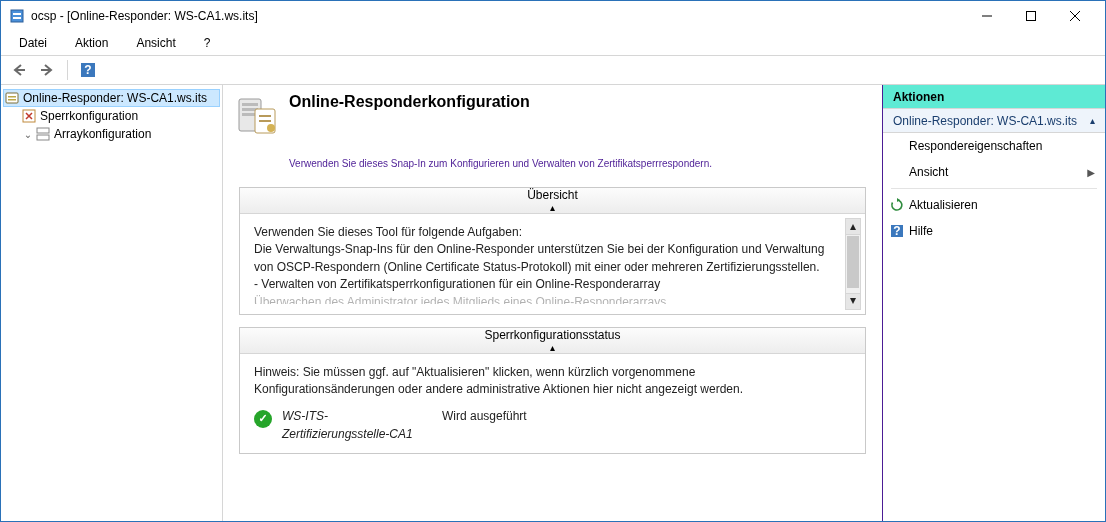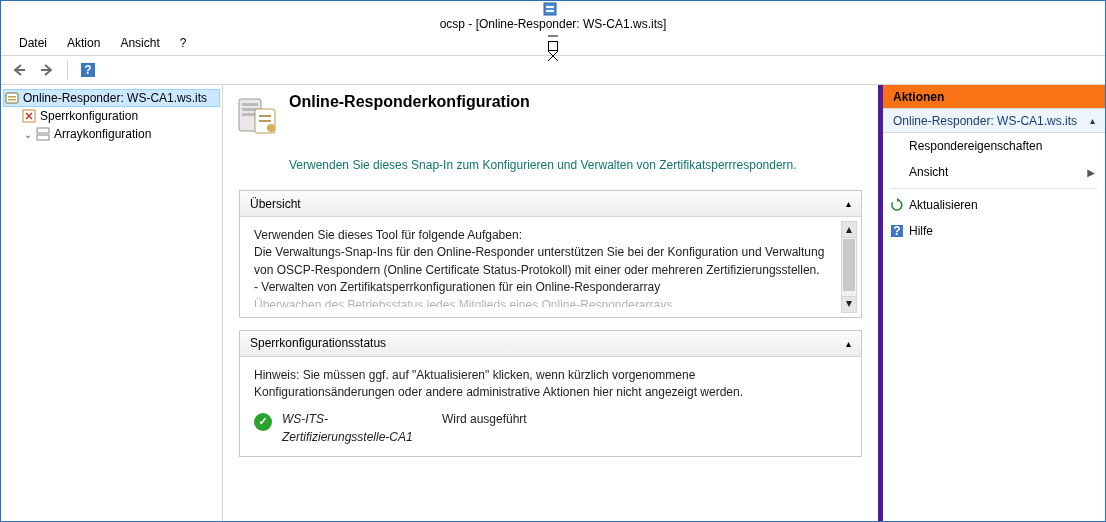"ocsp - [Online-Responder: WS-CA1.ws.its]" .titlebar { flex-direction: column -> none }
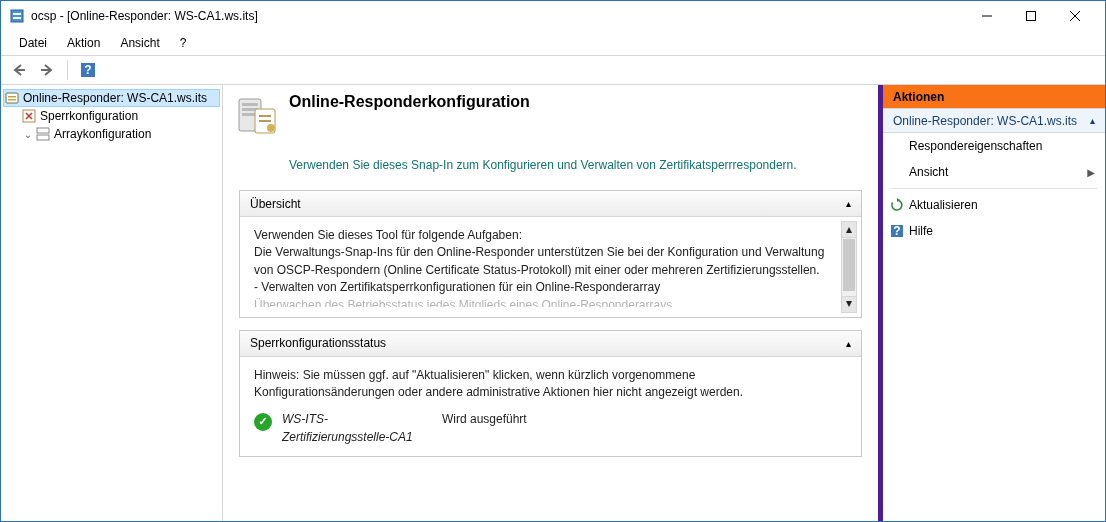"Datei" .menubar { gap: 4px -> 12px }
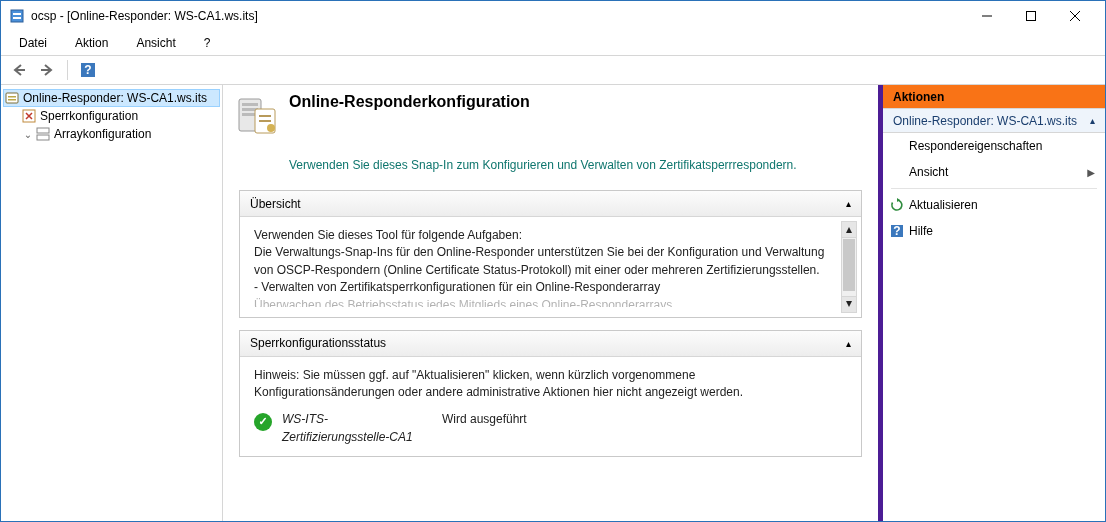"Online-Responderkonfiguration" .center-pane { border-right: 5px solid #4c1d95 -> 1px solid #4c1d95 }
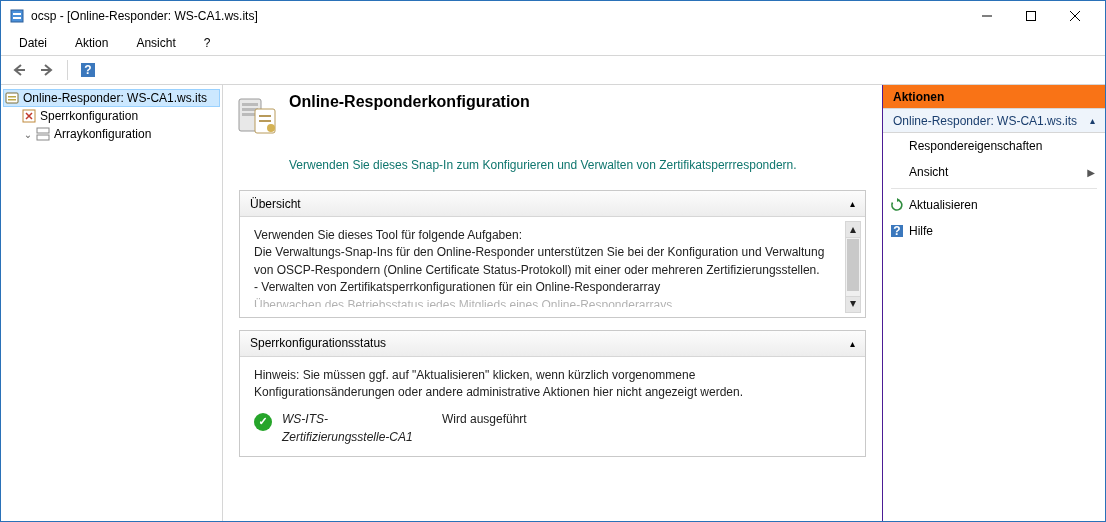"Aktionen" .actions-head { background: #f97316 -> #5eead4 }
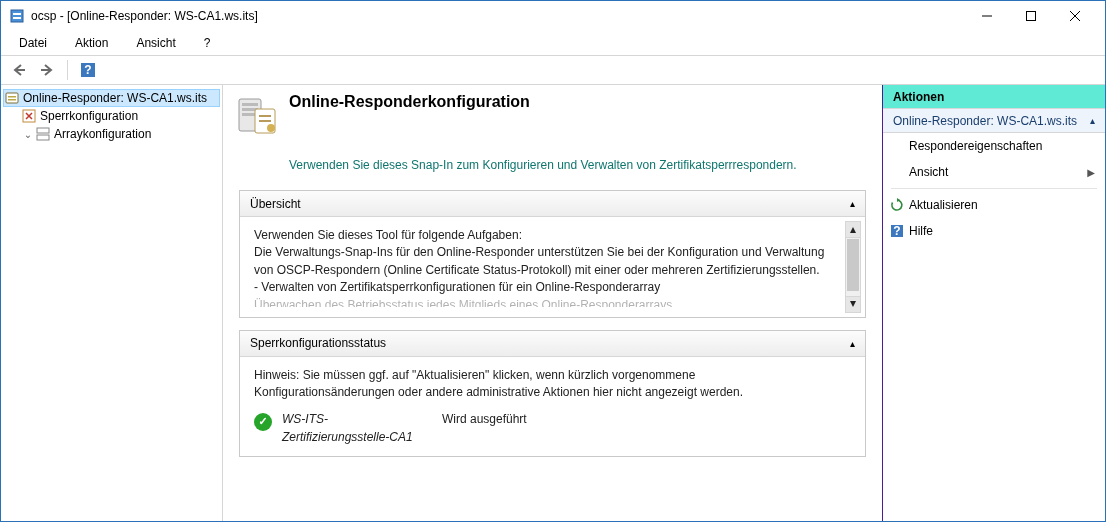"Verwenden Sie dieses Snap-In zum" .cheader p { color: #0f766e -> #4c1d95; font-size: 12px -> 10px }
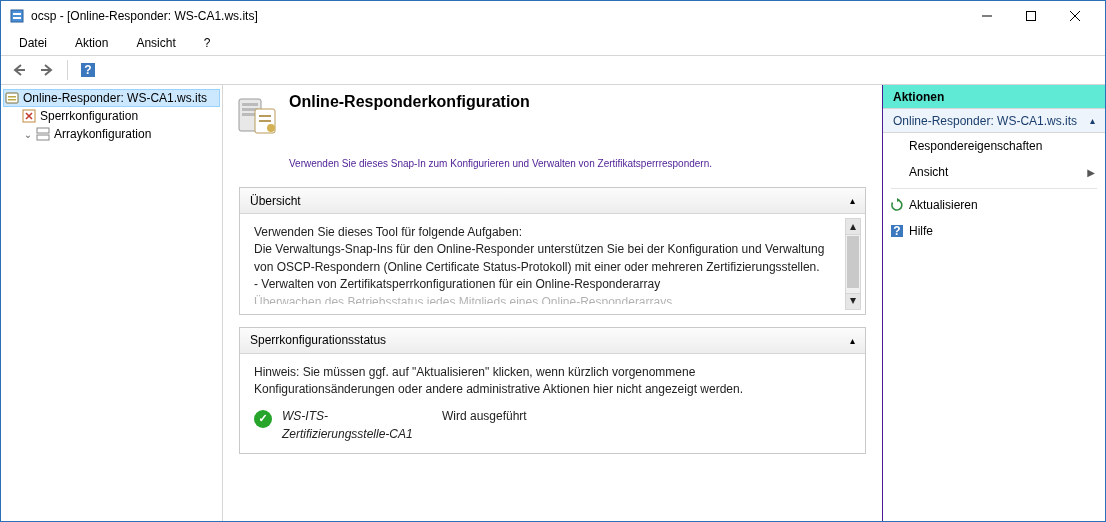"Übersicht" .panel-head { flex-direction: none -> column }
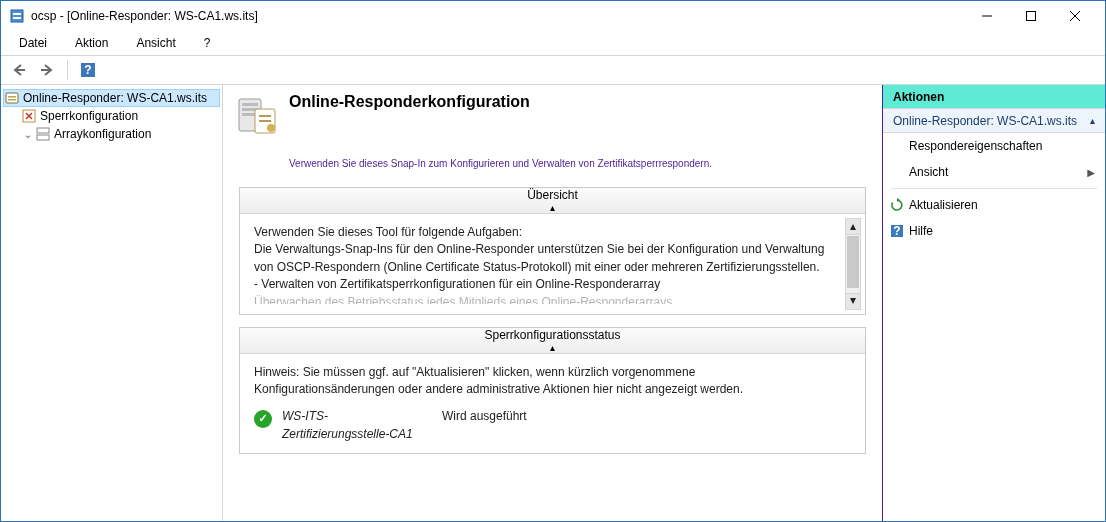"Überwachen des Betriebsstatus jedes" div { text: Betriebsstatus -> Administrator }
